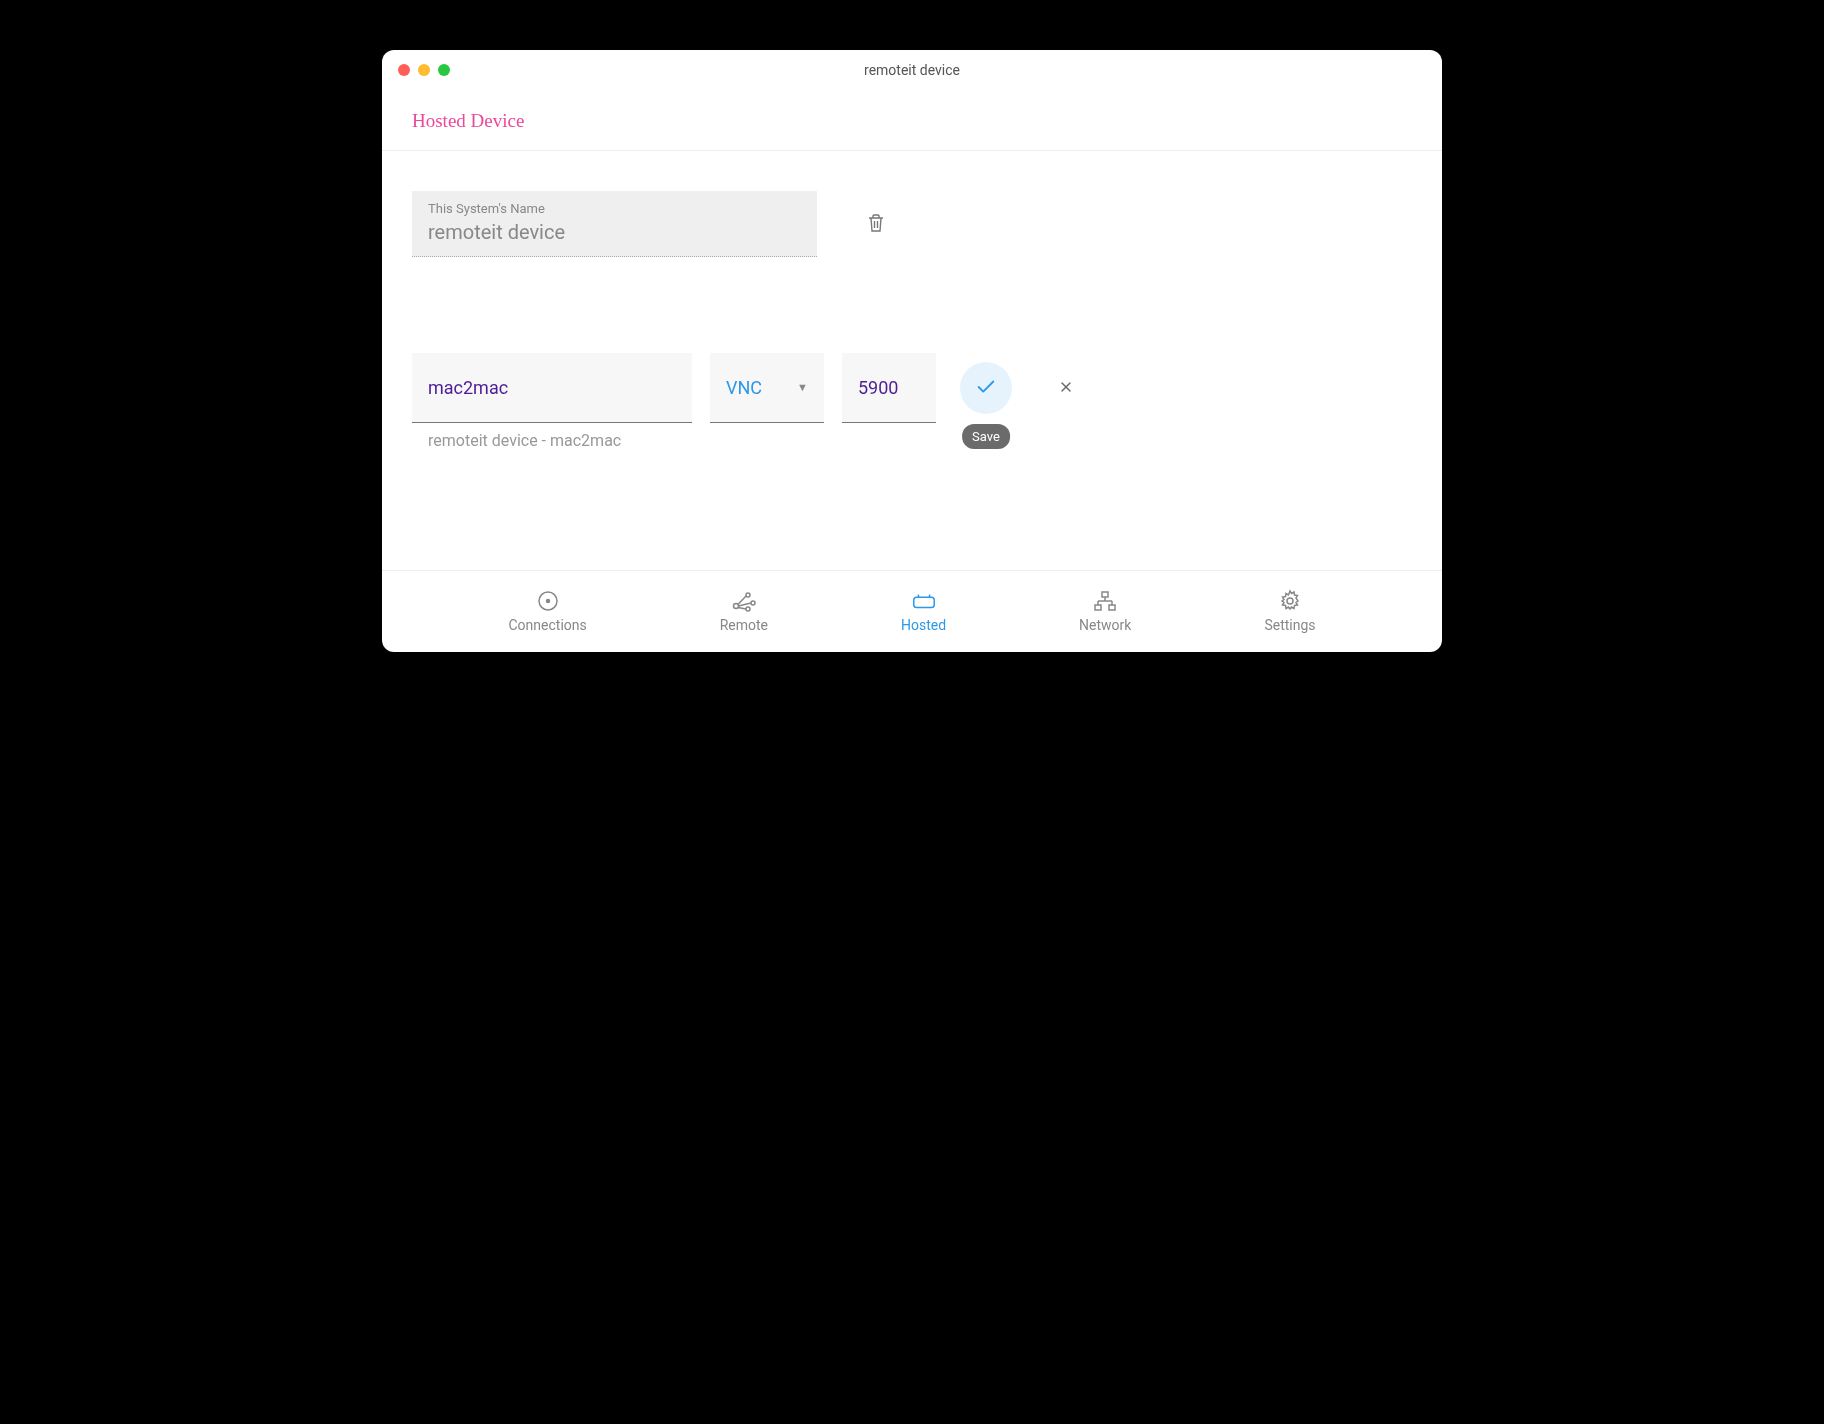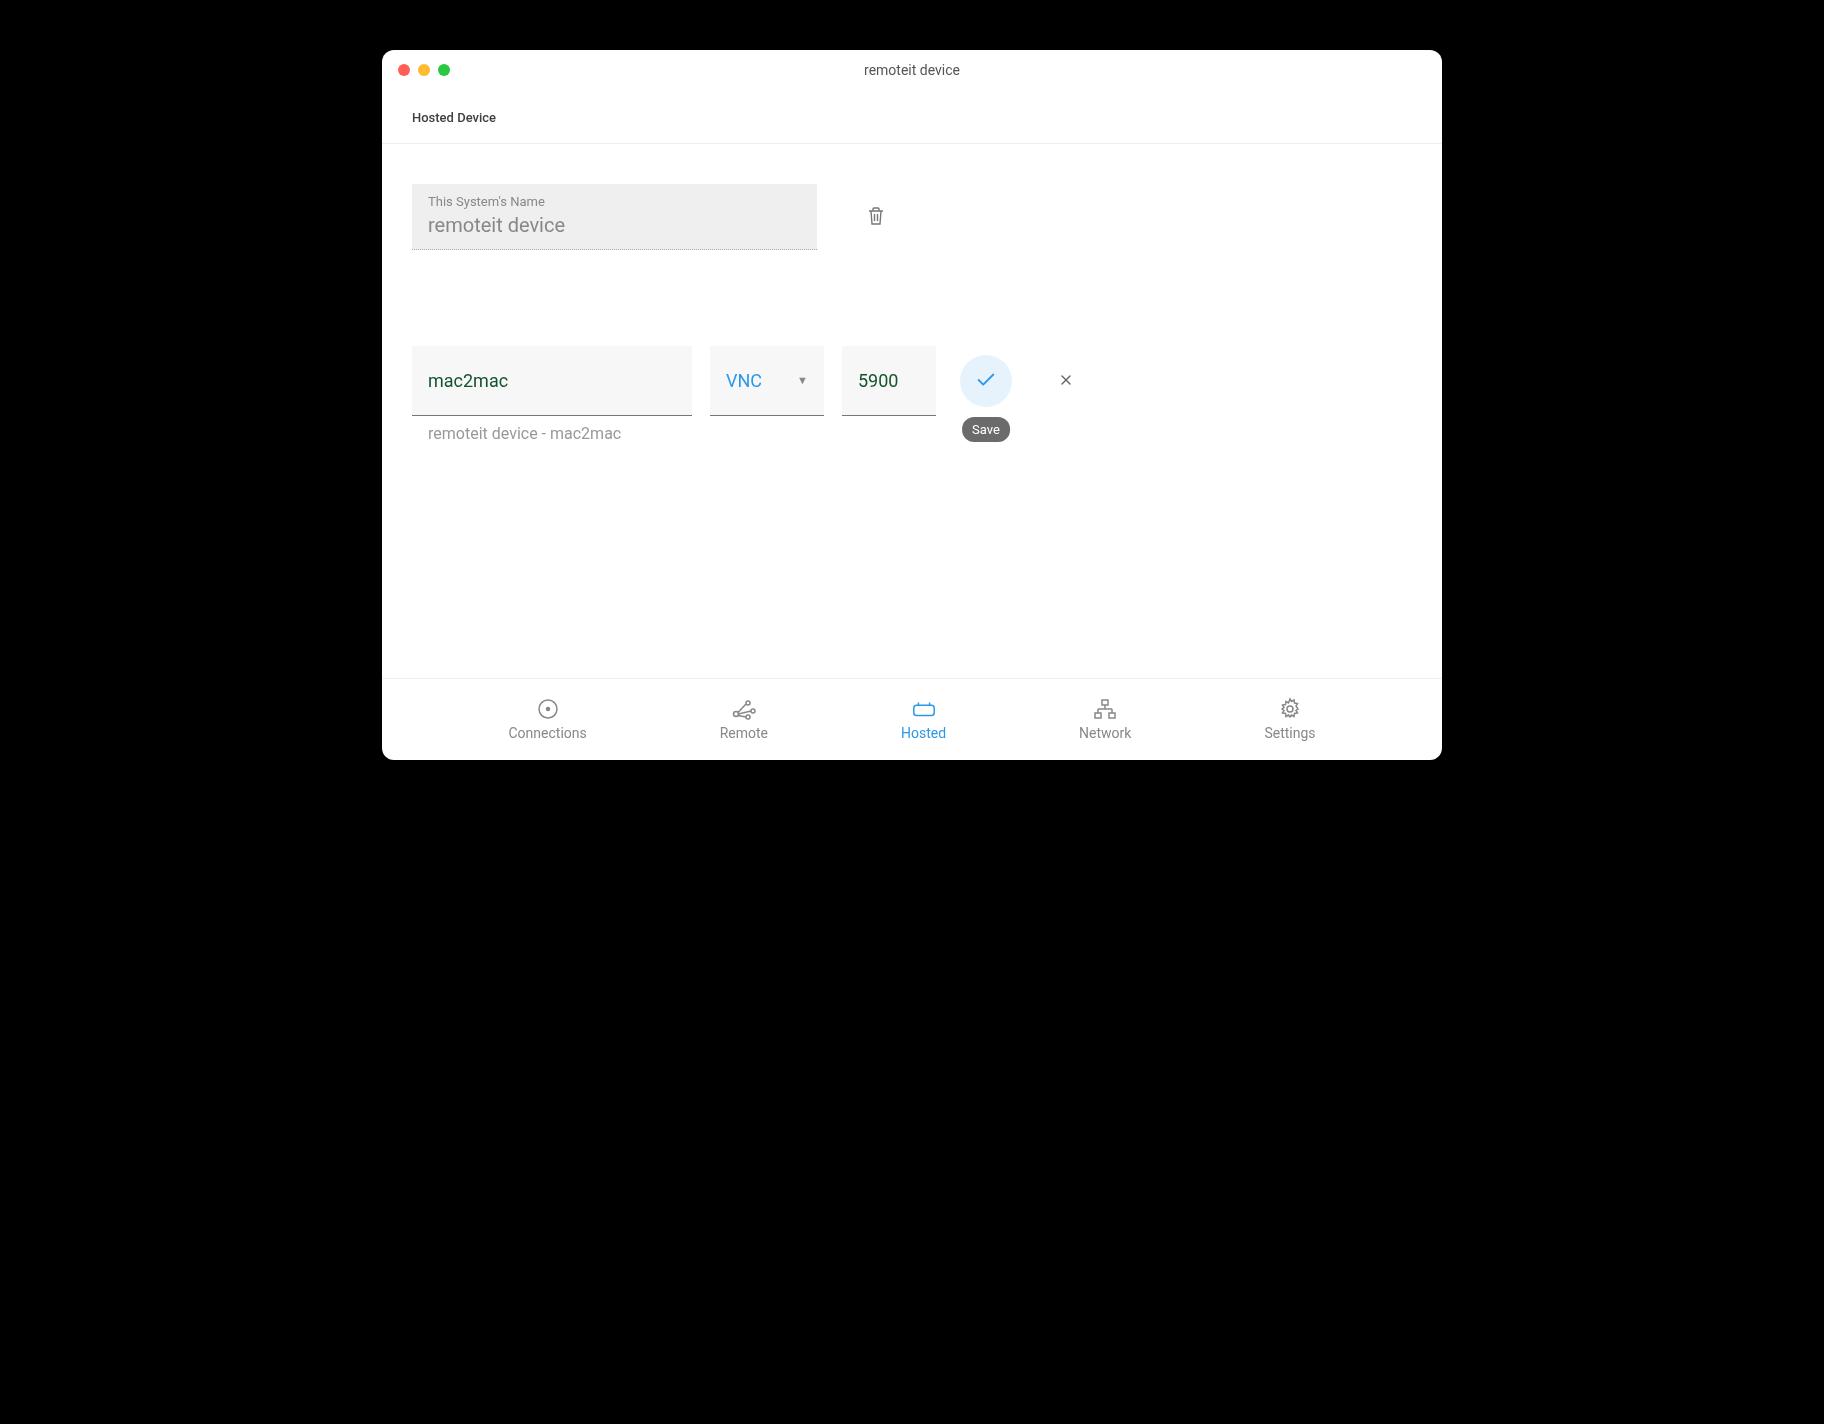"remoteit device" .window { height: 710px -> 602px }
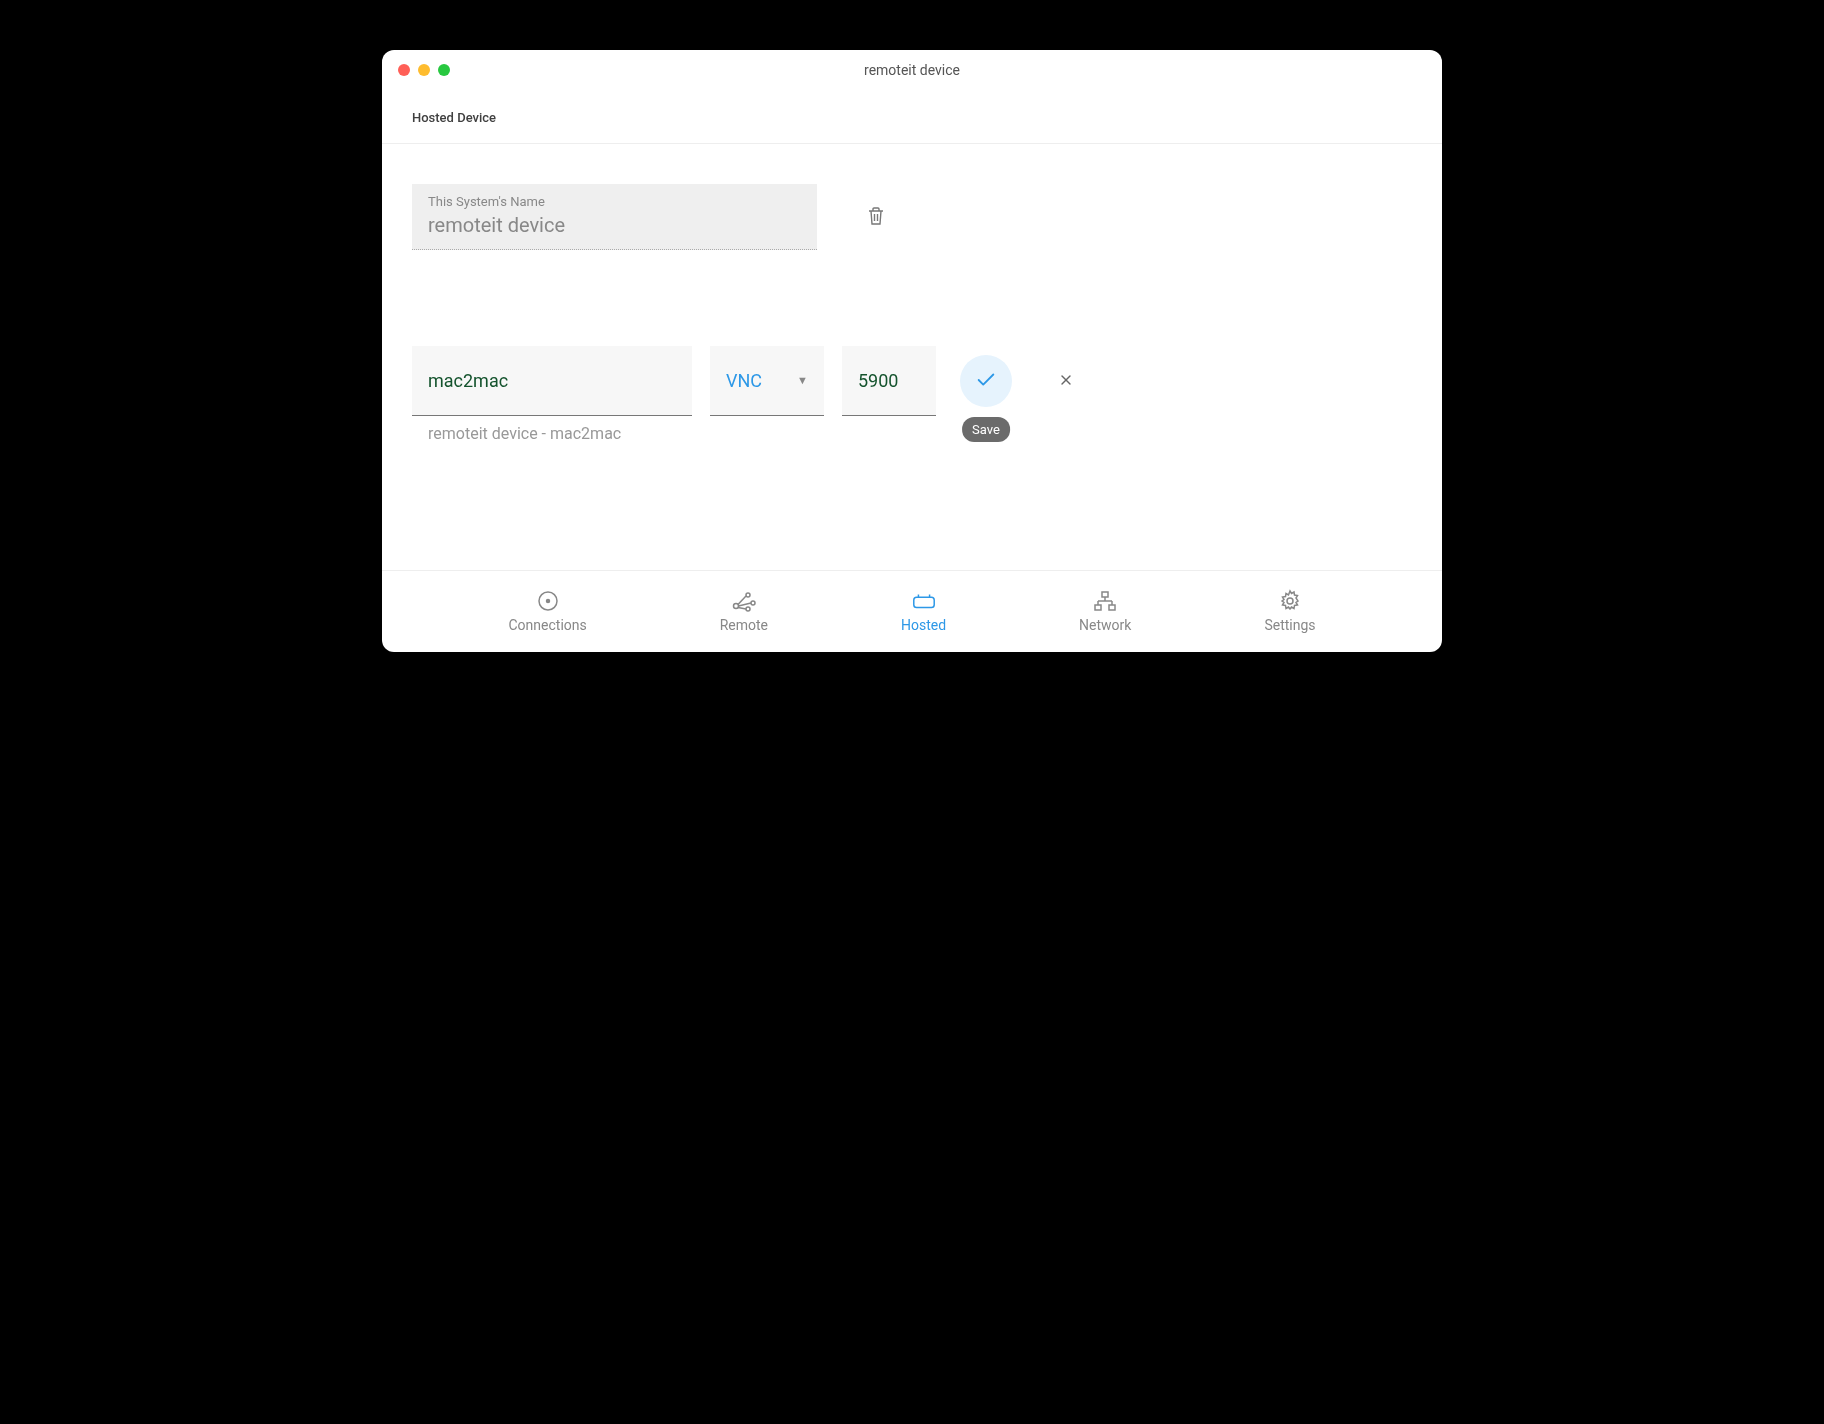"Hosted Device" .section-header { color: #404040 -> #ec4899; font-family: none -> Liberation Serif, serif; font-size: 13px -> 19px }
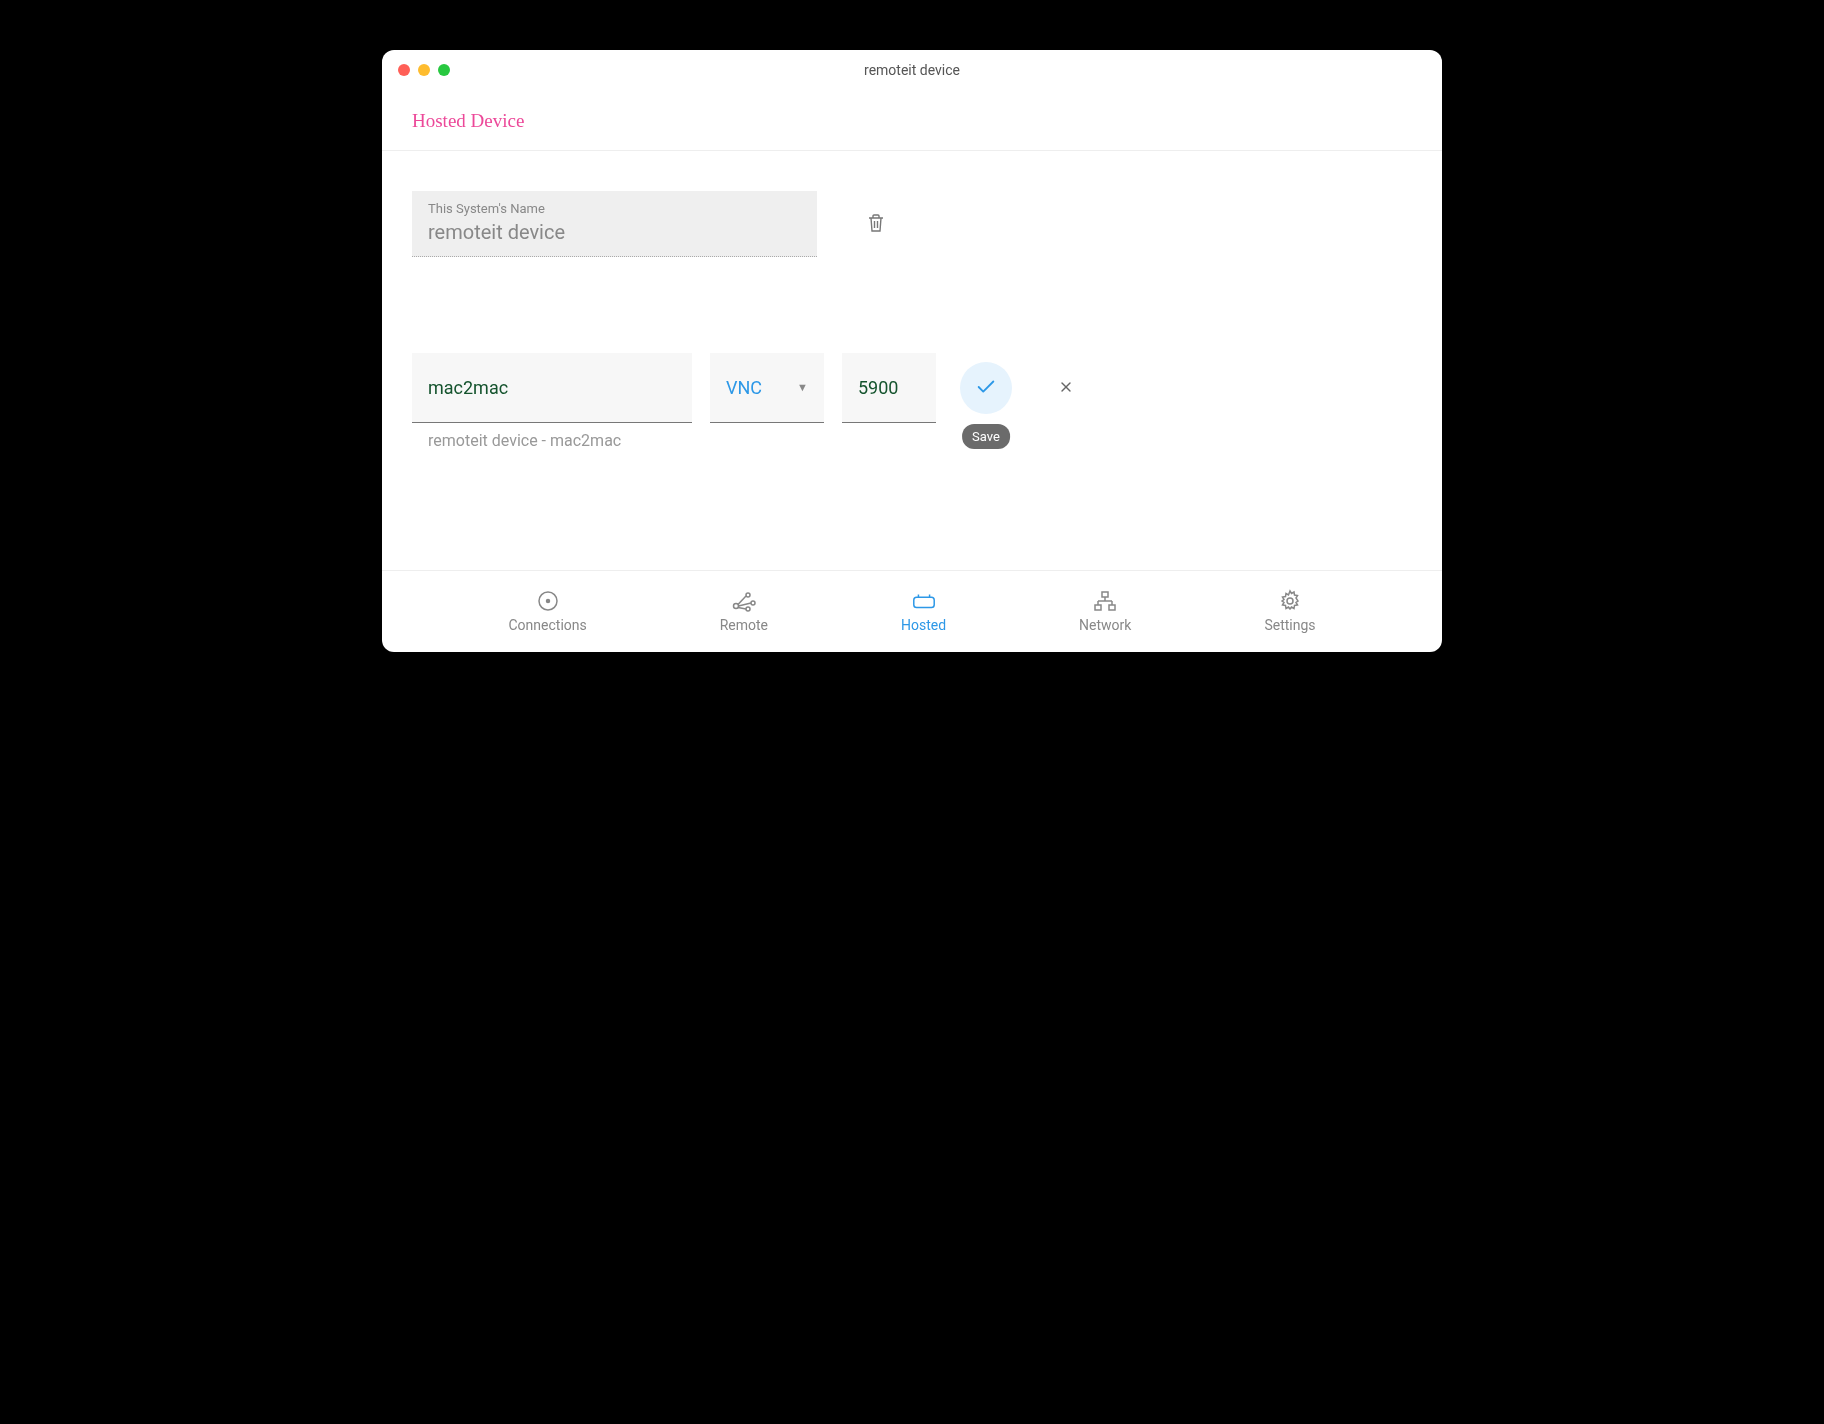"mac2mac" .field input { color: #14532d -> #4c1d95 }
